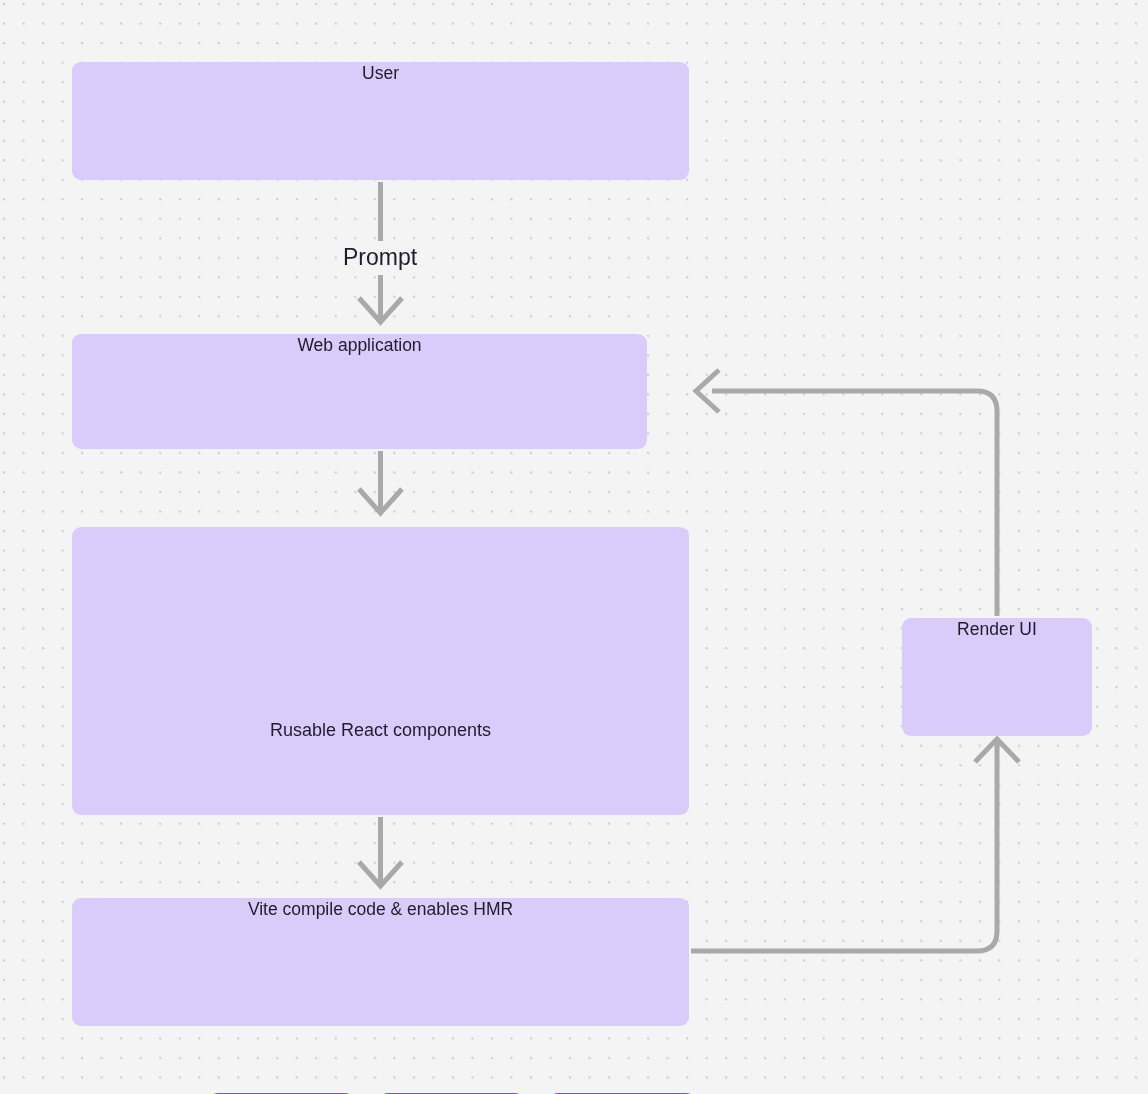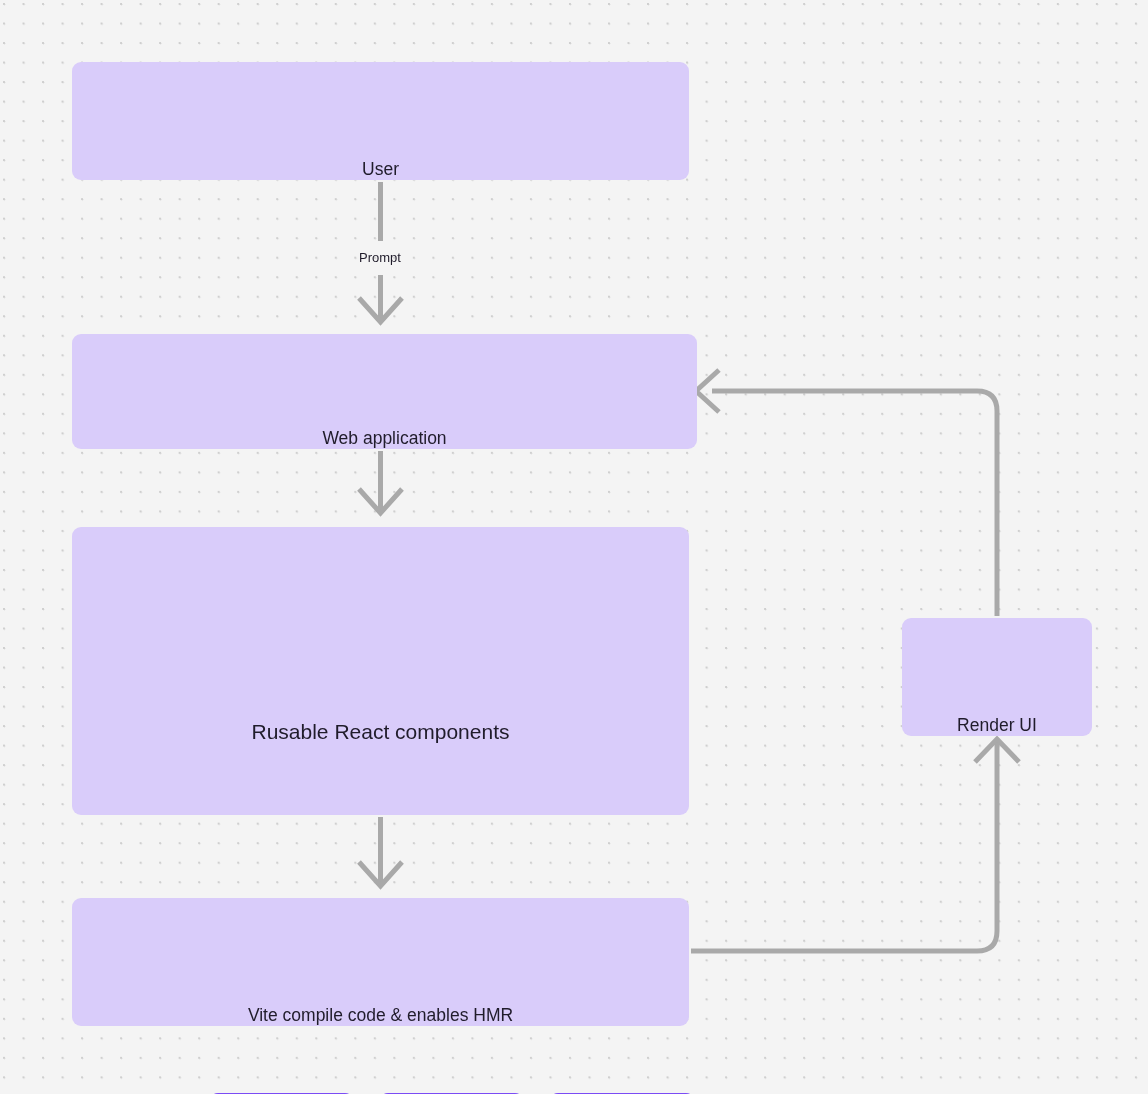"User" .node { align-items: flex-end -> flex-start }
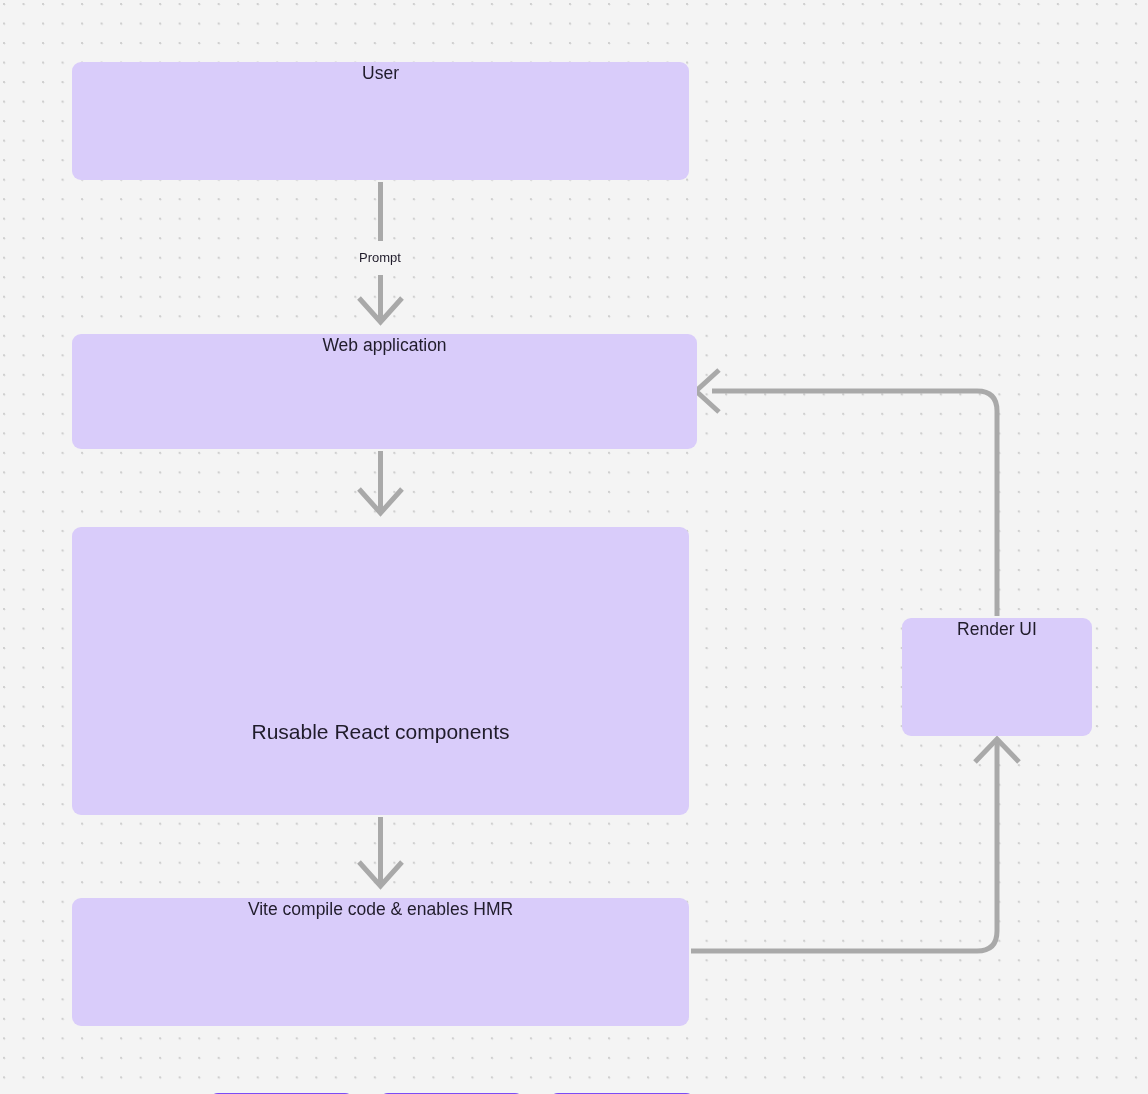"Prompt" .edge-label { font-size: 13px -> 23px }
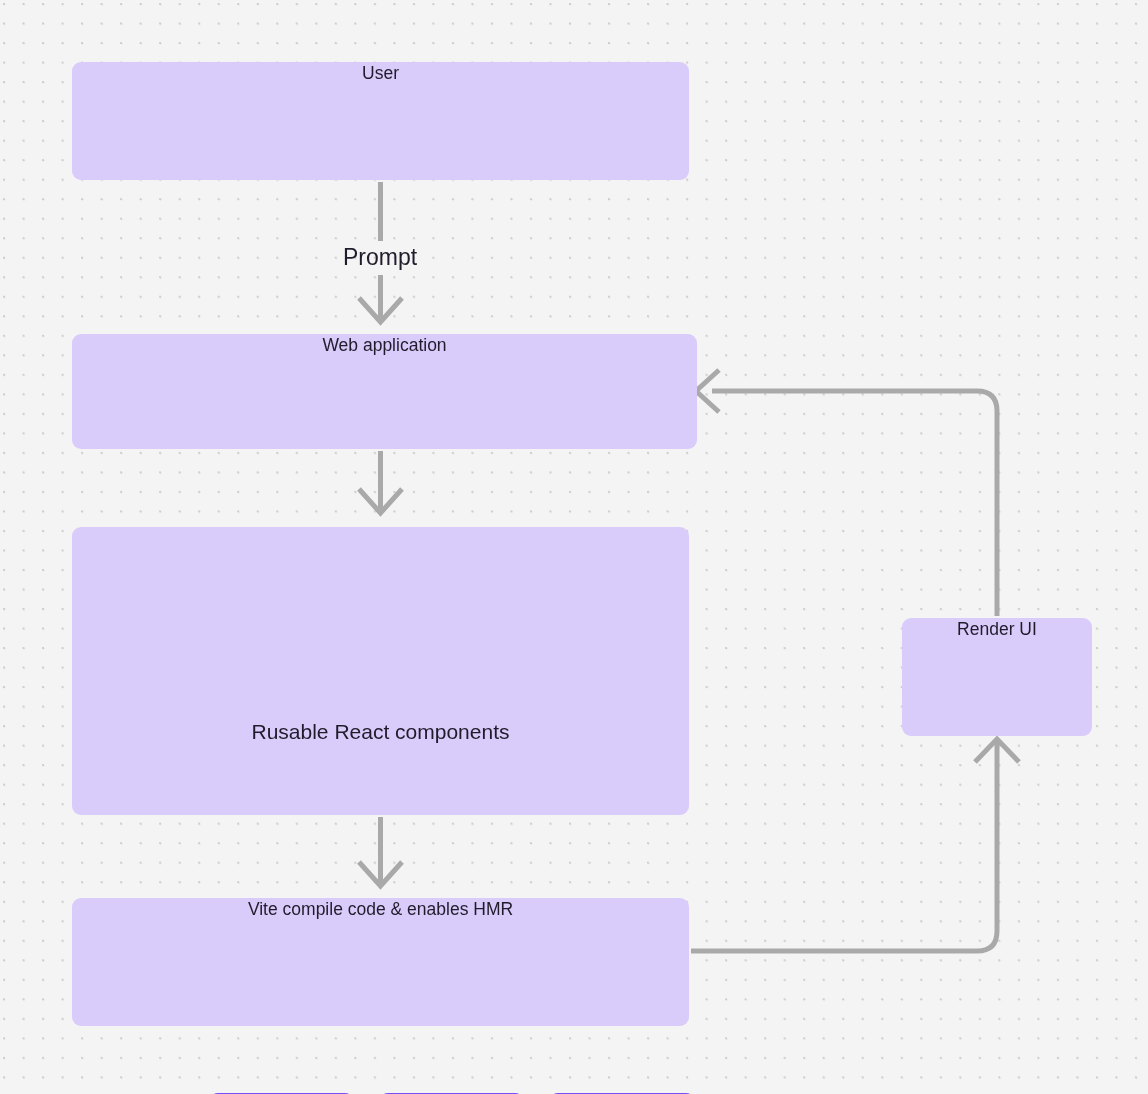"Web application" #node-webapp { width: 625px -> 575px }
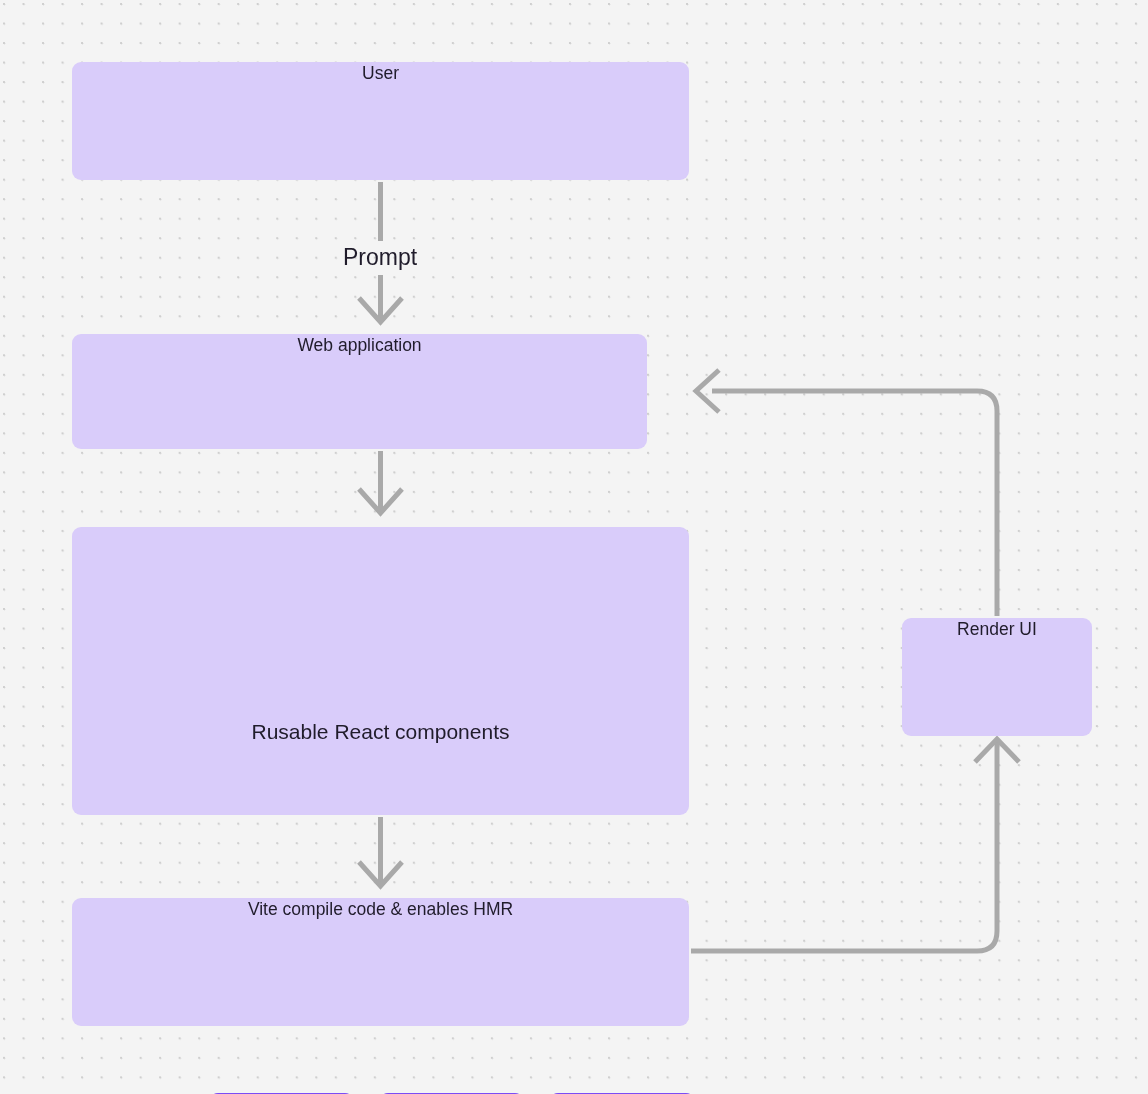"Rusable React components" .components-caption { font-size: 21px -> 18px }
